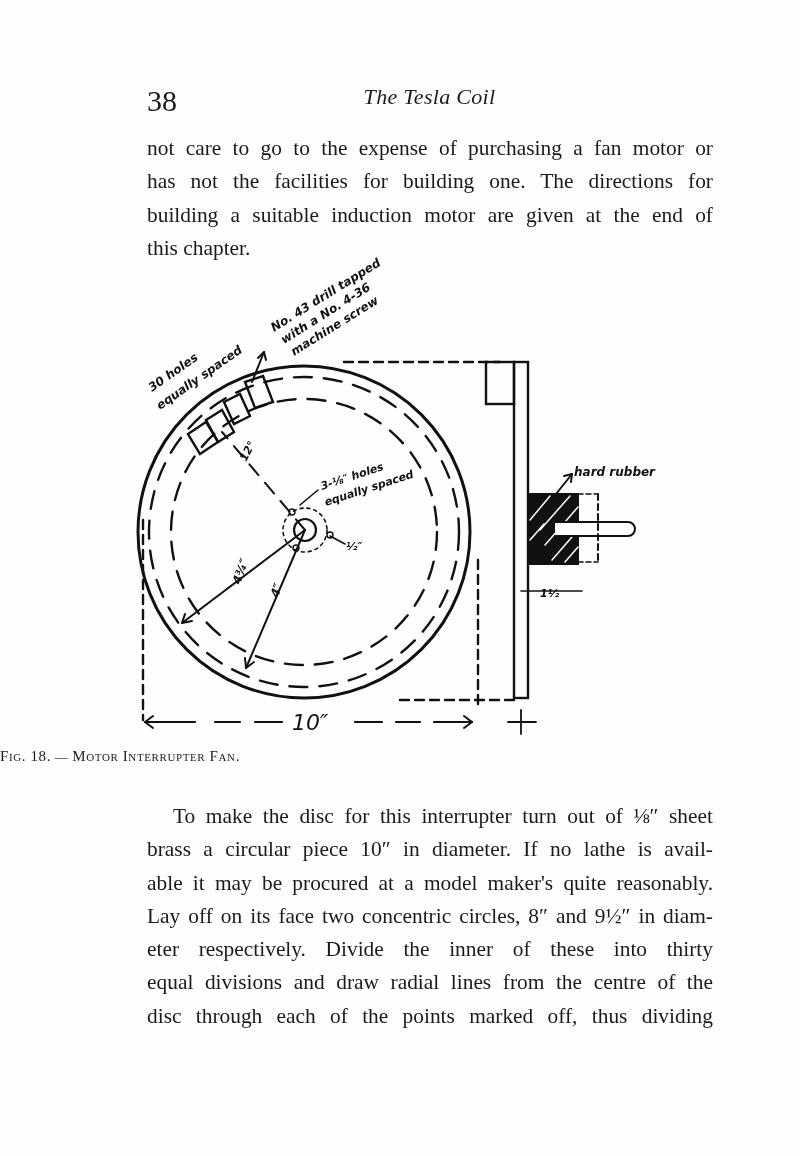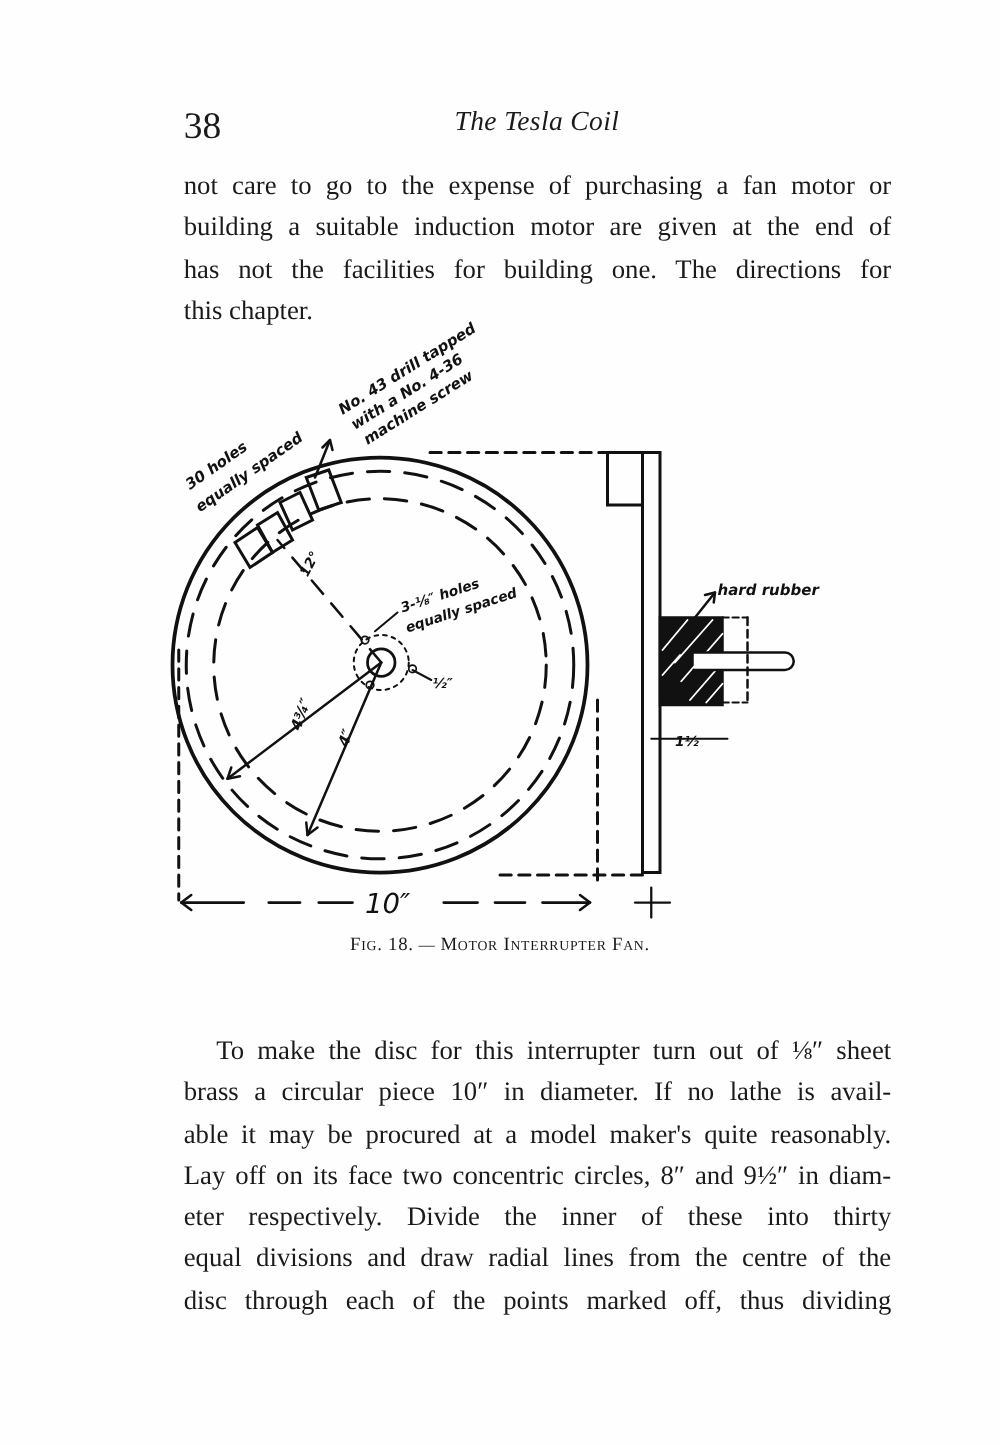"building a suitable induction motor" span.line { order: before "has not the facilities for" -> after "has not the facilities for" }
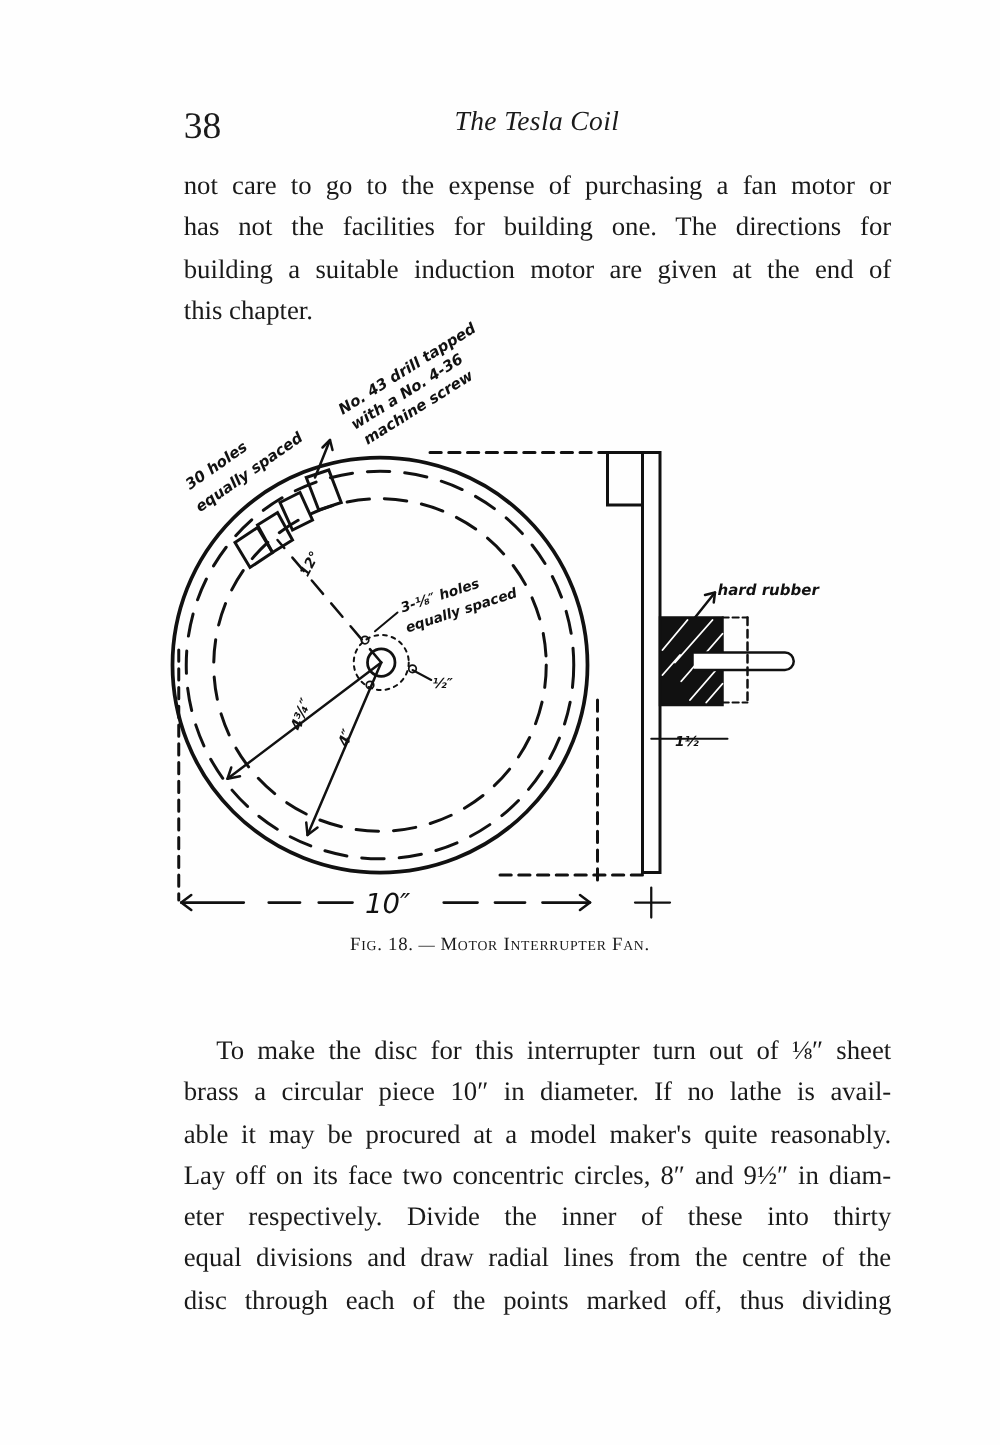"Fig. 18. — Motor Interrupter" .caption { text-align: center -> none }
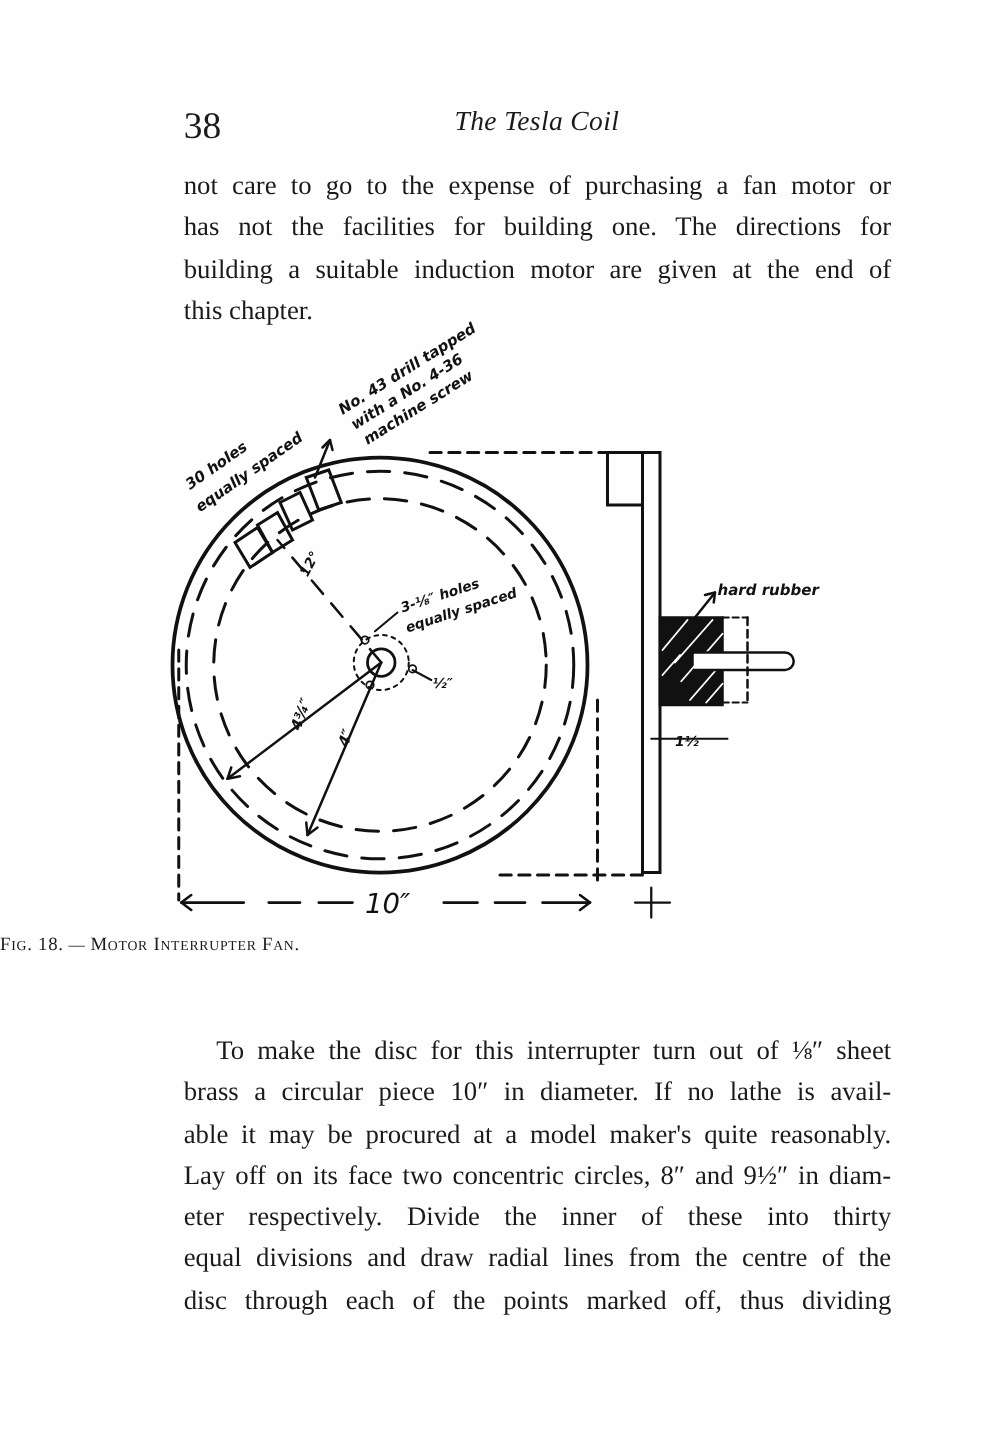"To make the disc for" .para2 .line.first { margin-top: 24px -> none }
